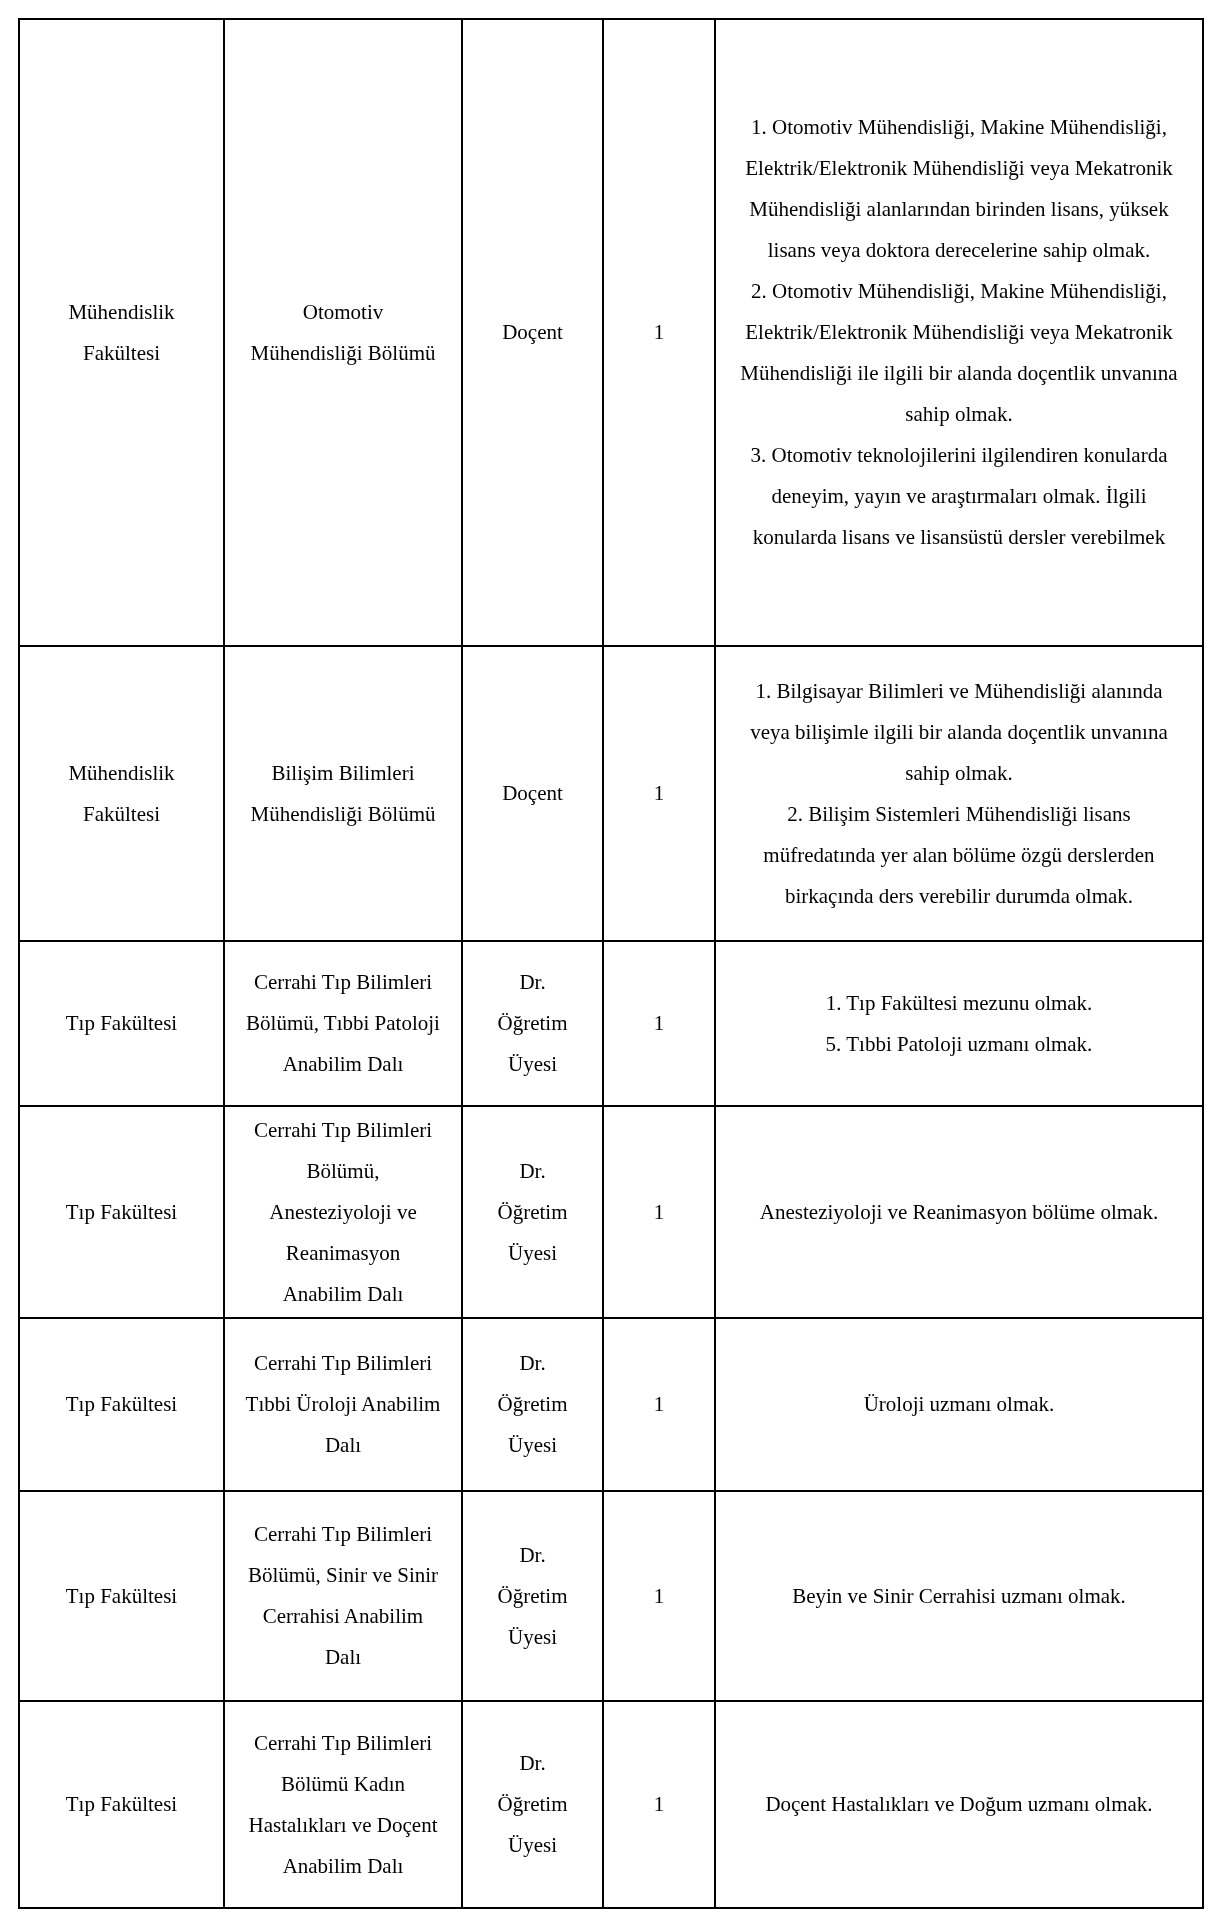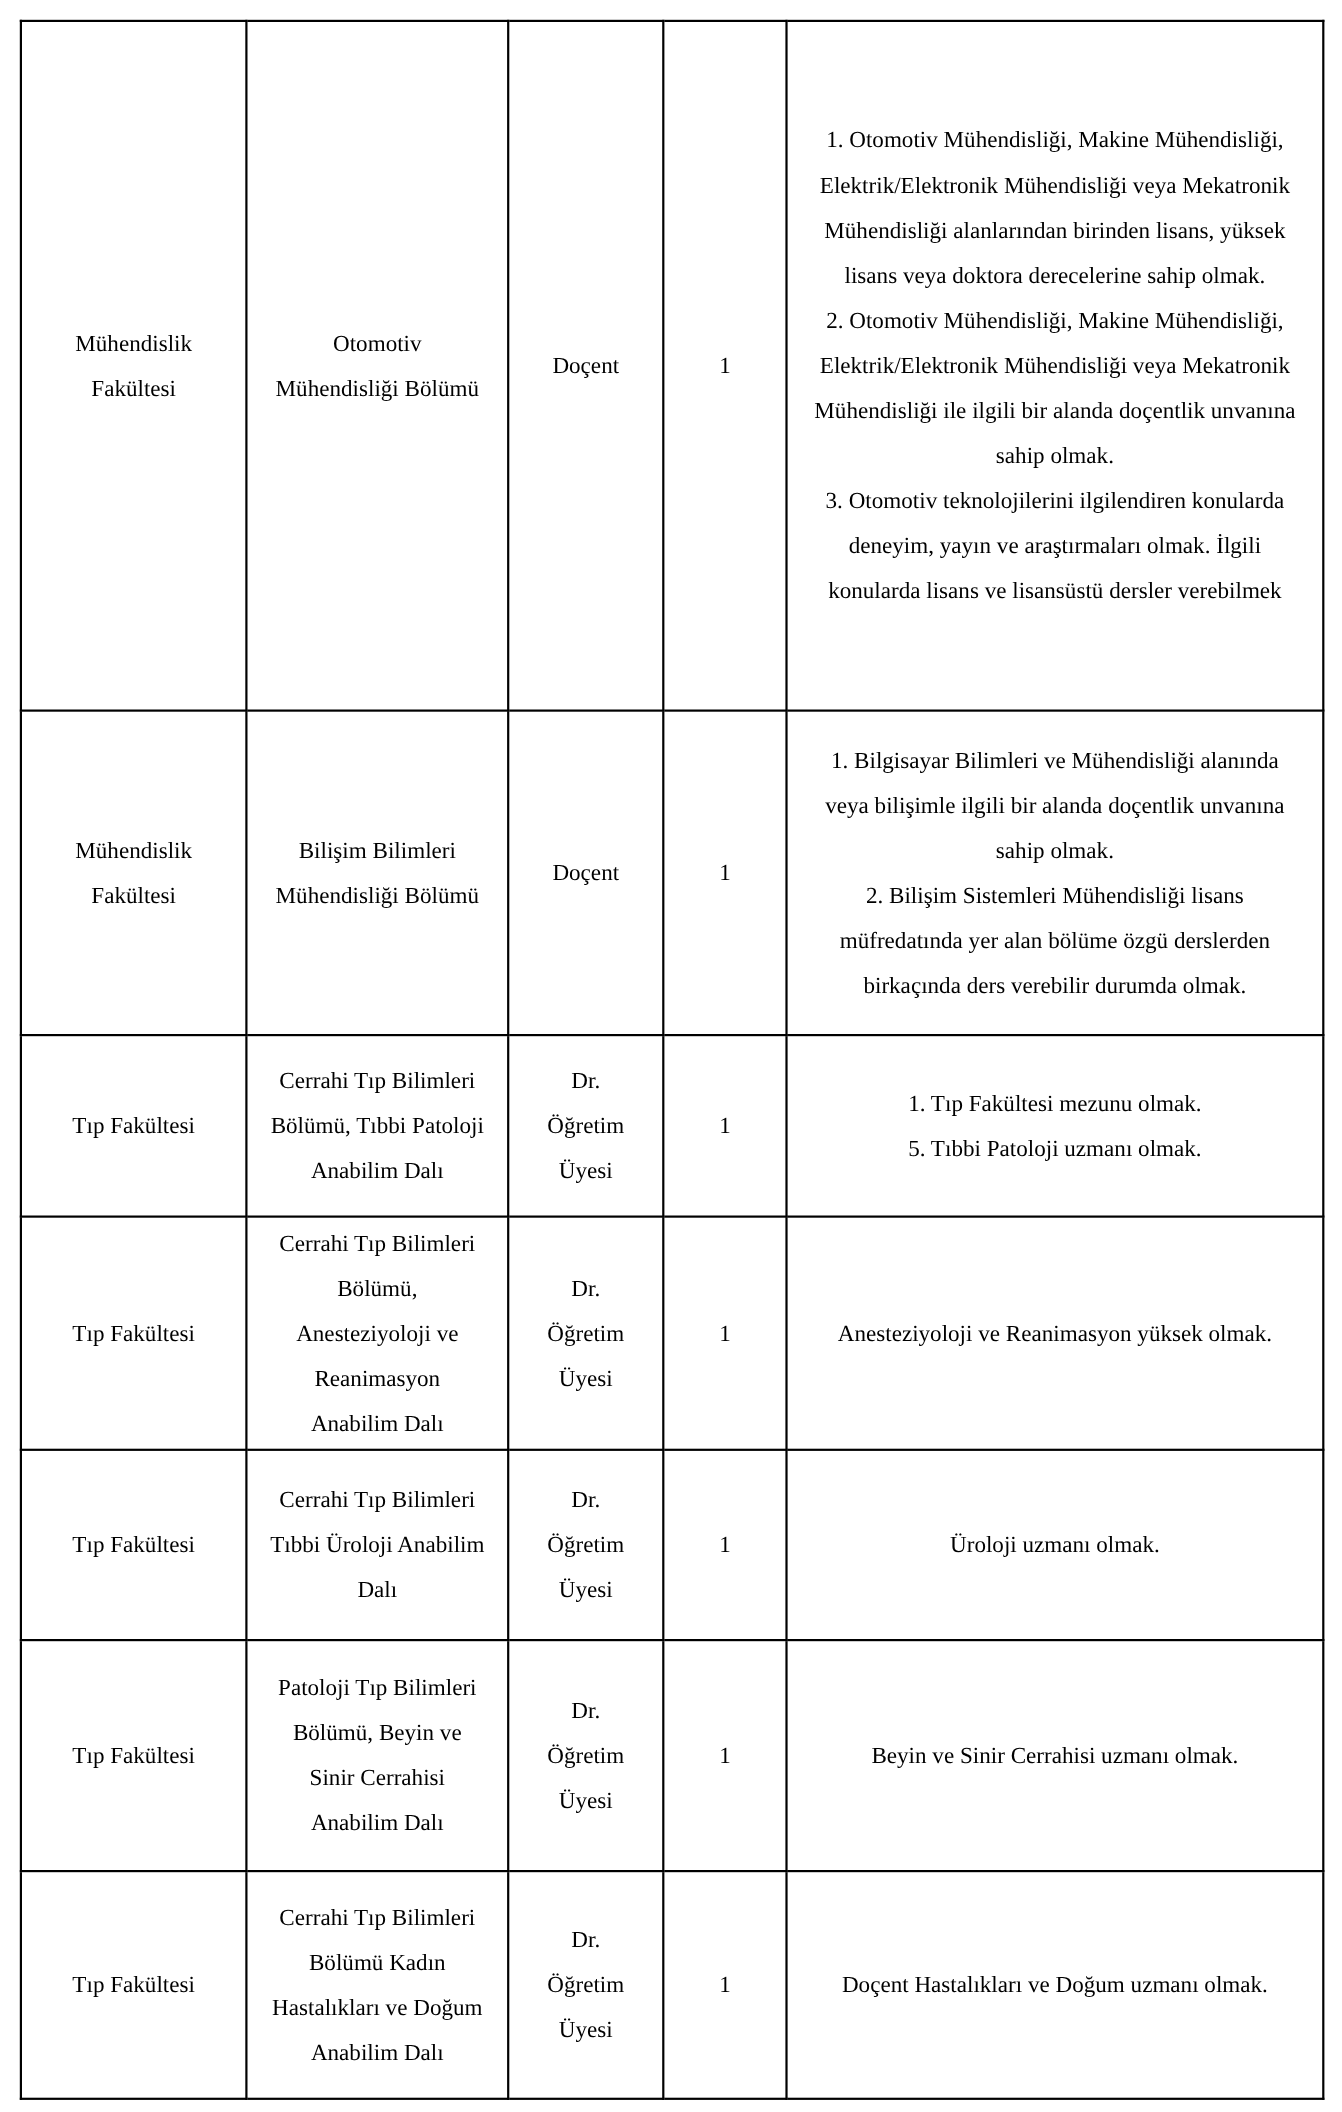"Anesteziyoloji ve Reanimasyon yüksek" td.cell-requirements { text: yüksek -> bölüme }
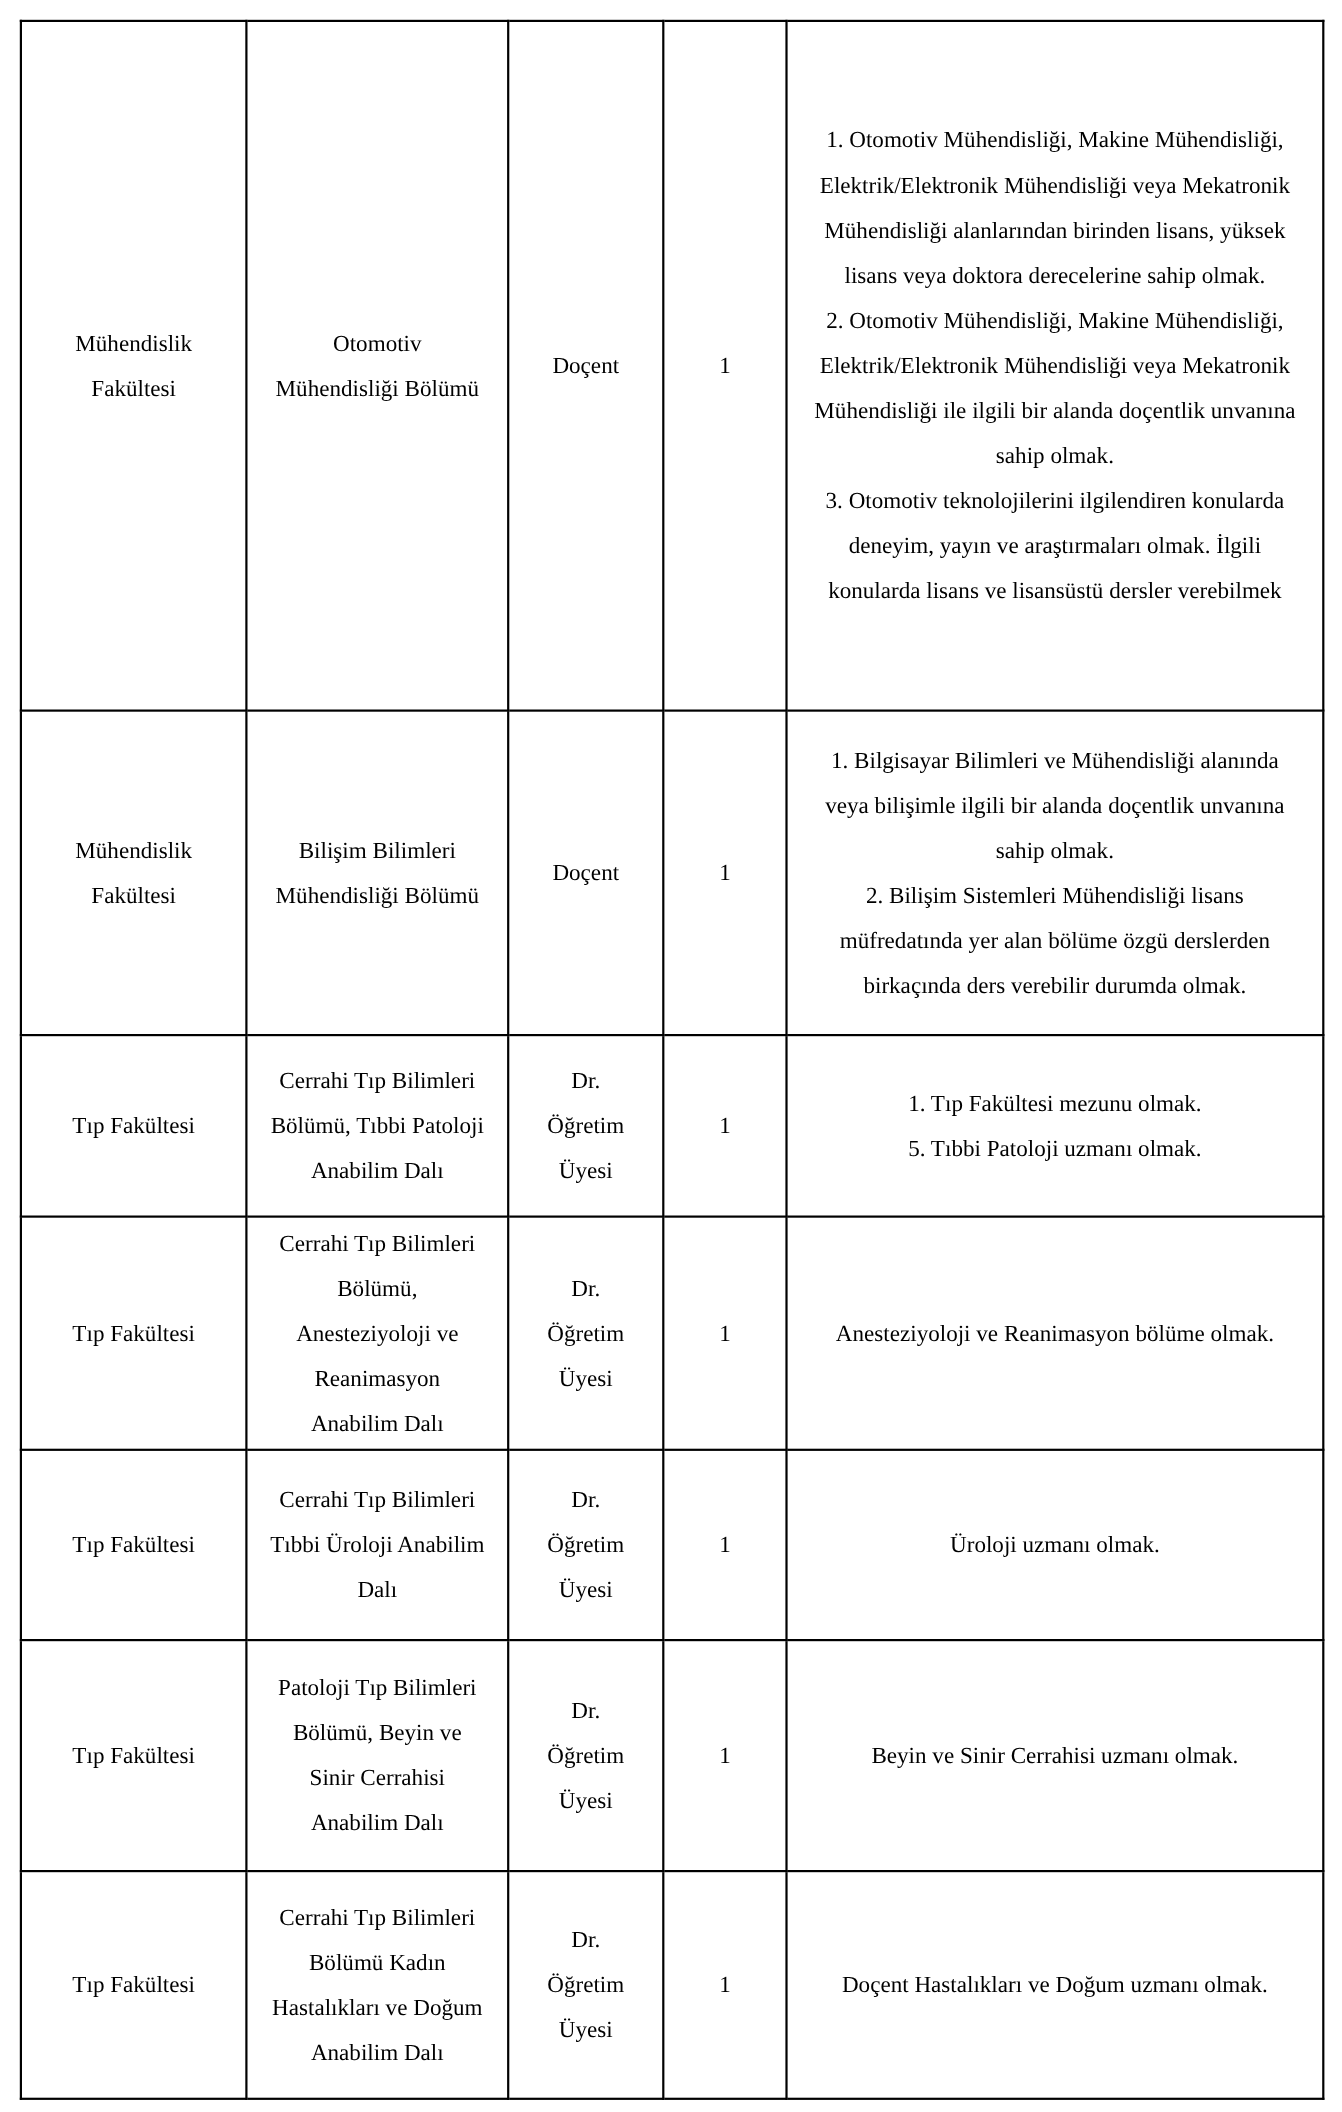"Patoloji Tıp Bilimleri Bölümü, Beyin" td.cell-department { text: Patoloji Tıp Bilimleri Bölümü, Beyin -> Cerrahi Tıp Bilimleri Bölümü, Sinir }
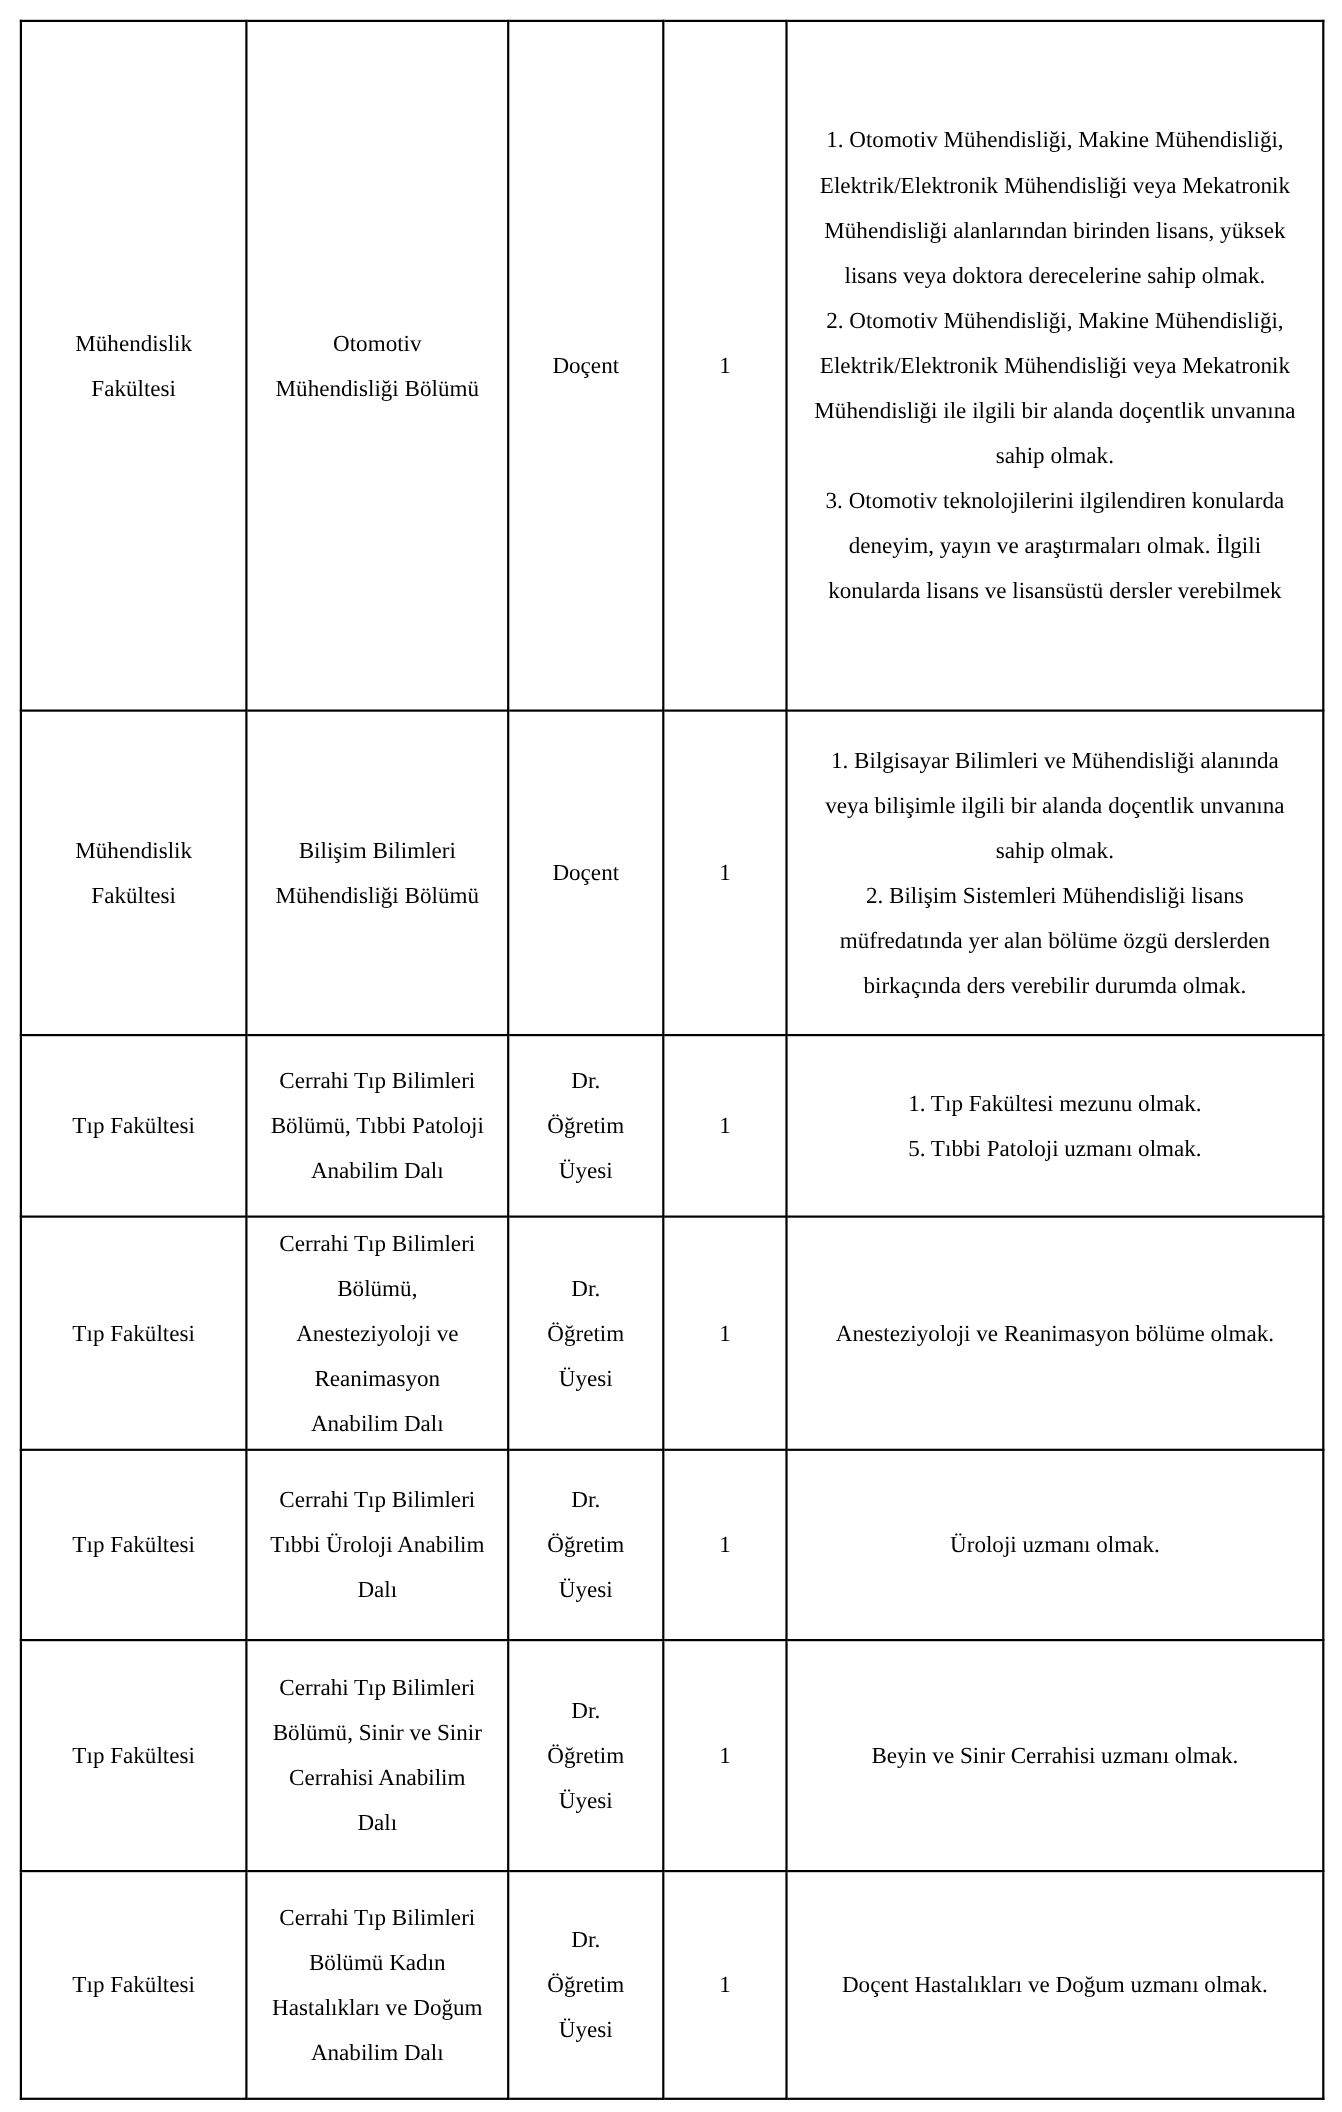"Cerrahi Tıp Bilimleri Bölümü Kadın" td.cell-department { text: Doğum -> Doçent }
